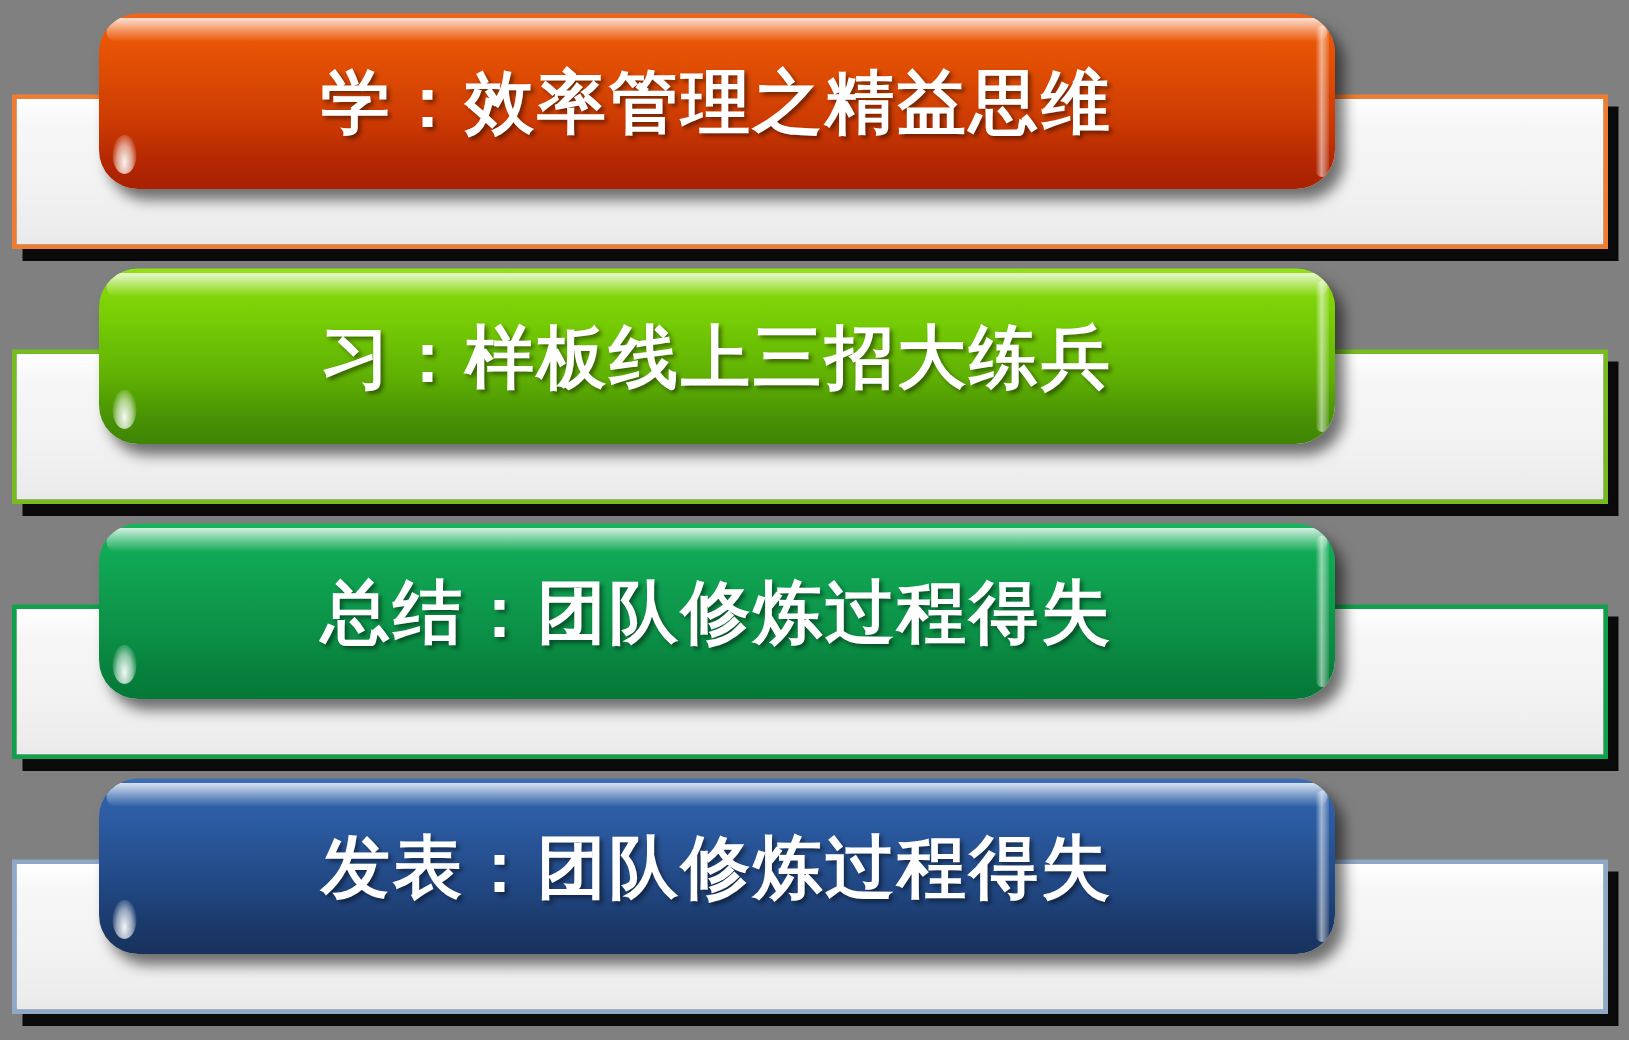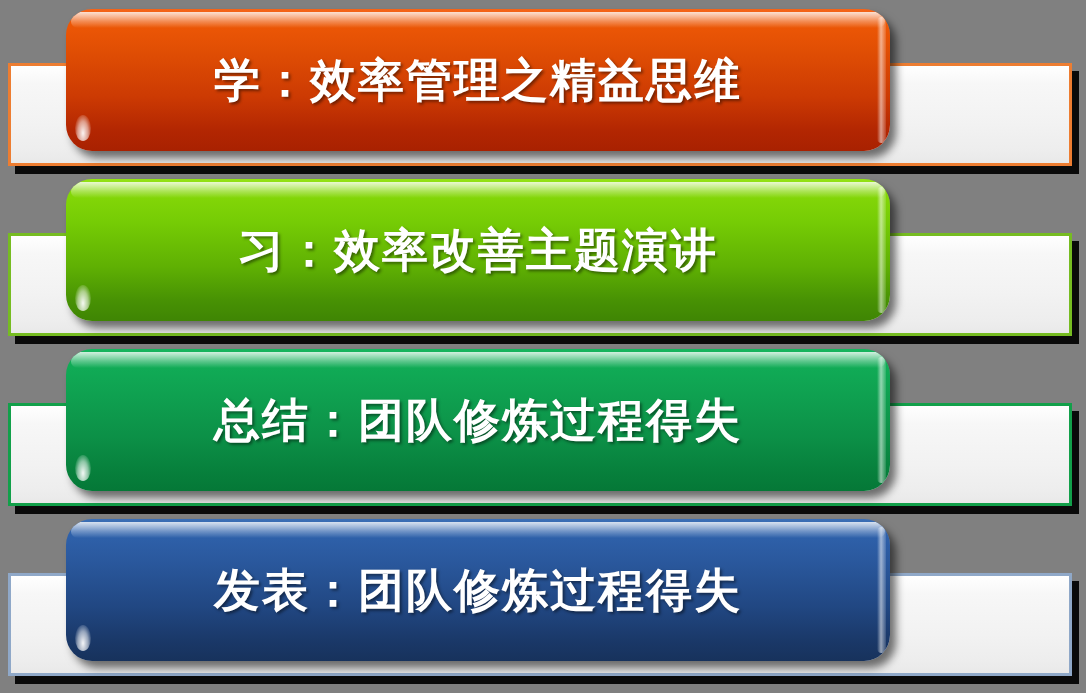"学：效率管理之精益思维" .pill { height: 142px -> 117px }
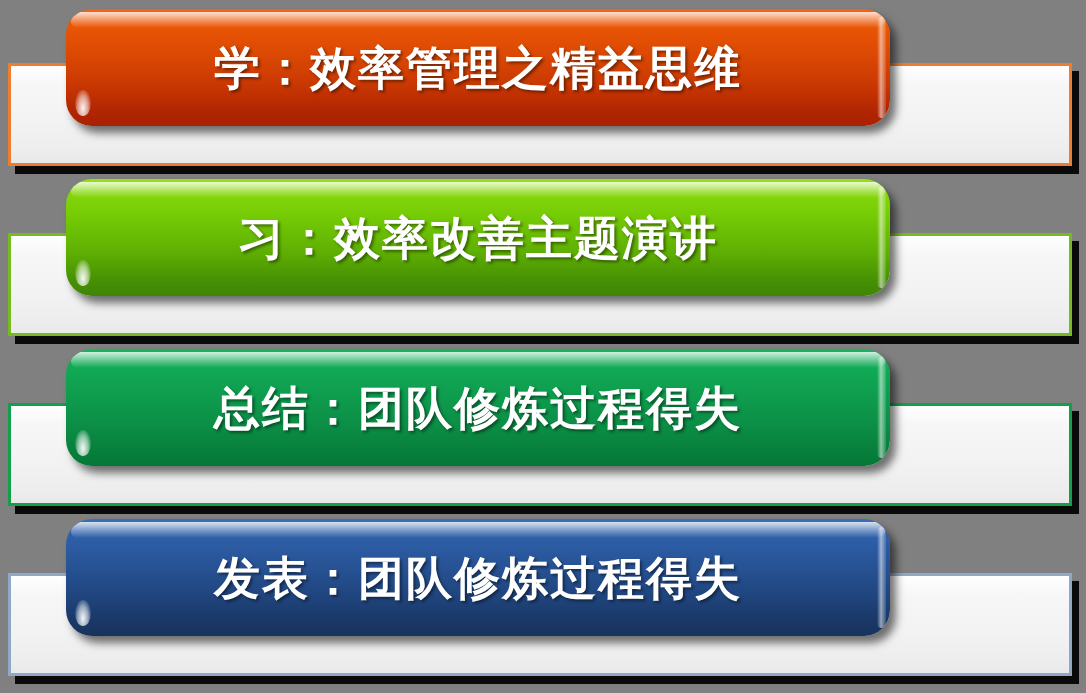"习：效率改善主题演讲" span.pill-label { text: 效率改善主题演讲 -> 样板线上三招大练兵 }
